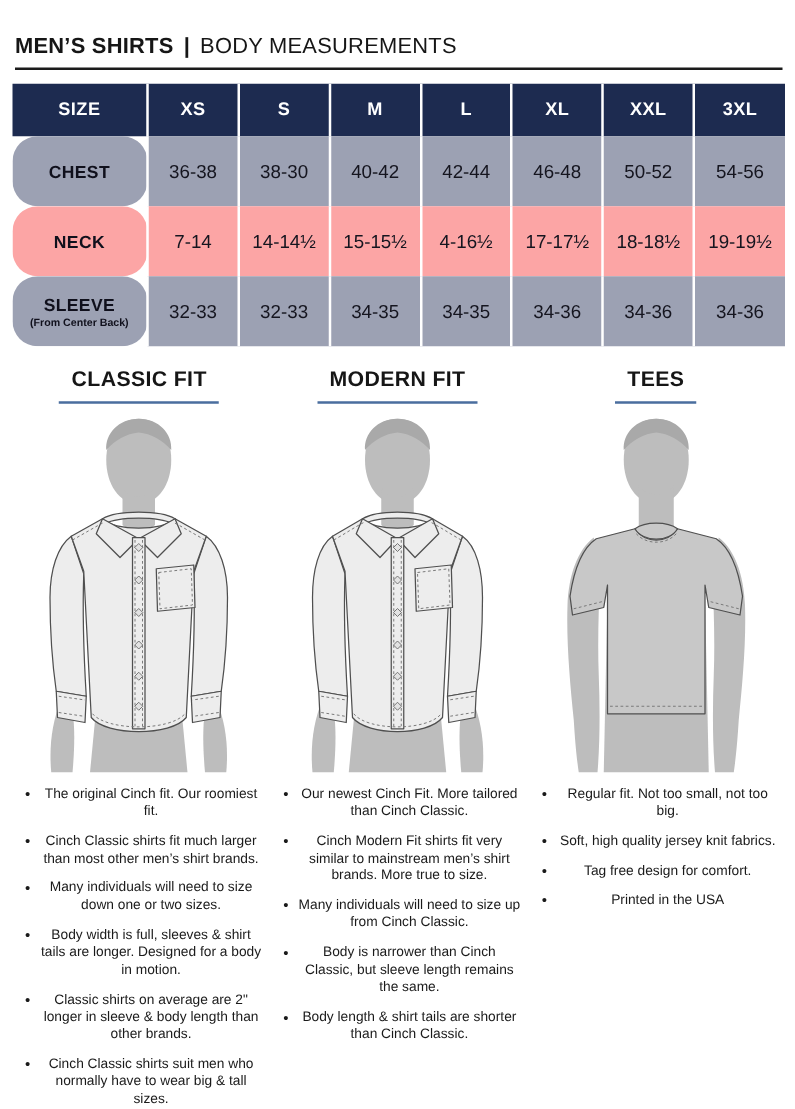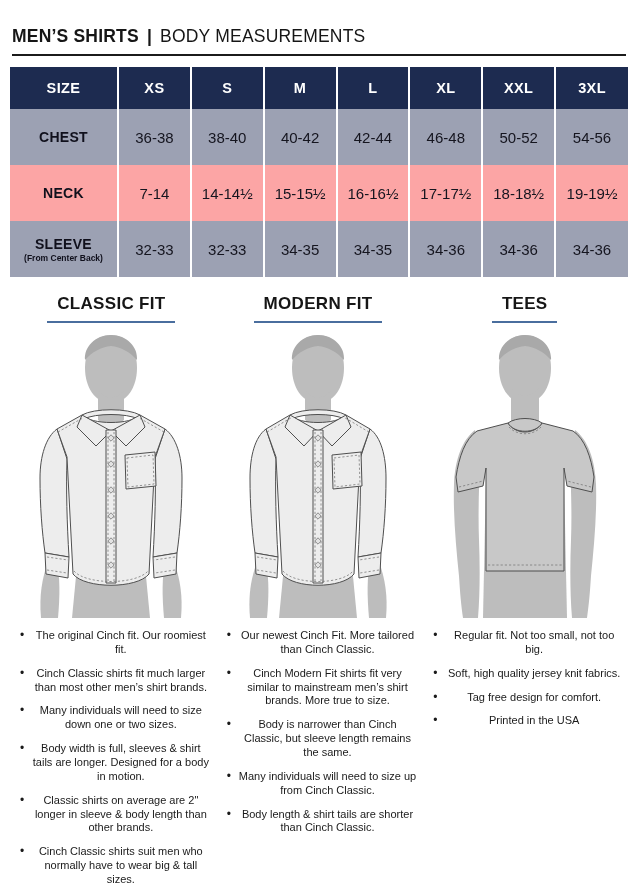"CHEST" table.size-table tbody th { border-radius: none -> 20px }
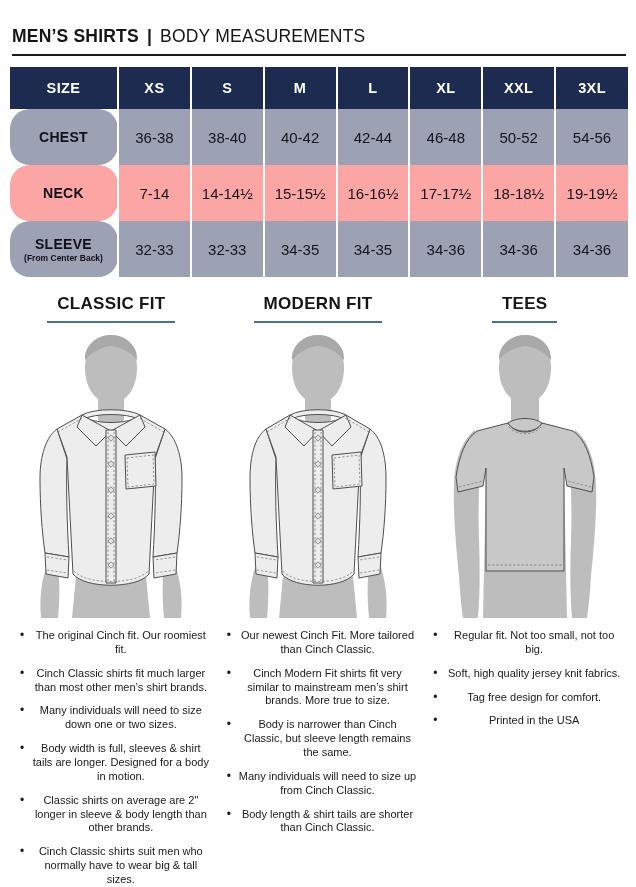"38-40" td { text: 38-40 -> 38-30 }
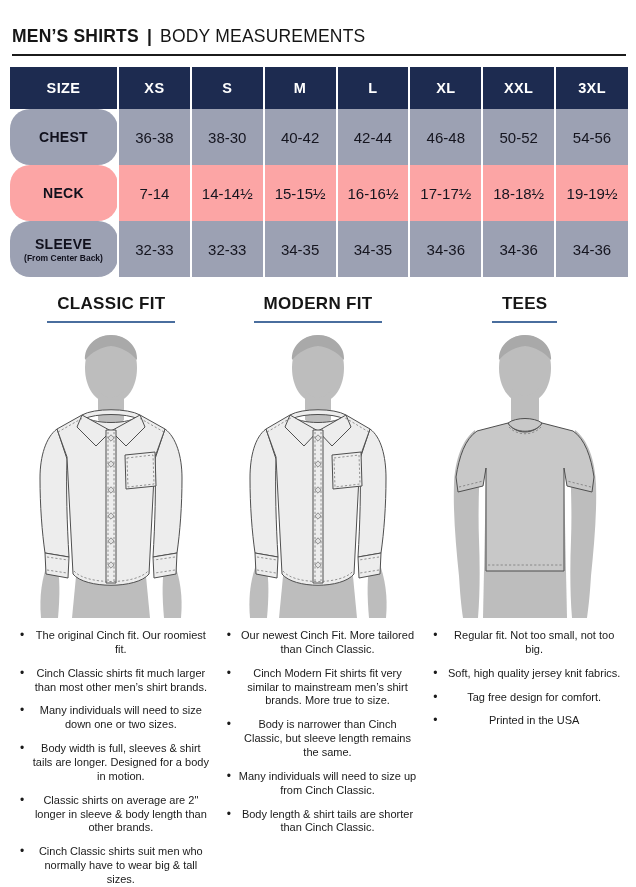"16-16½" td { text: 16-16½ -> 4-16½ }
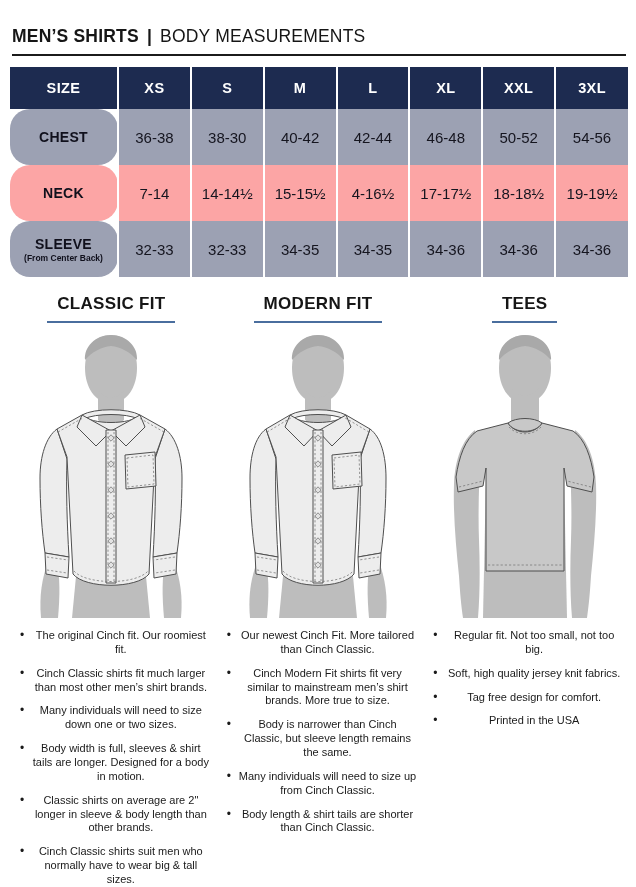"Body is narrower than Cinch" li { order: before "Many individuals will need to size up" -> after "Many individuals will need to size up" }
